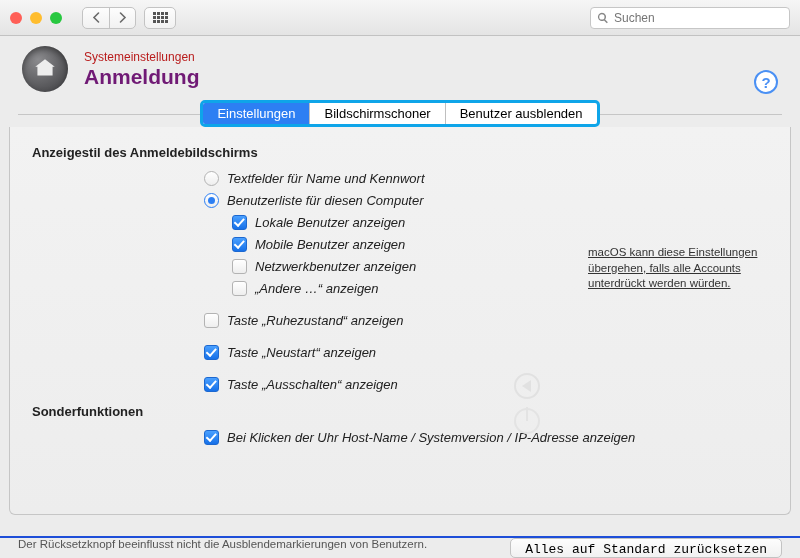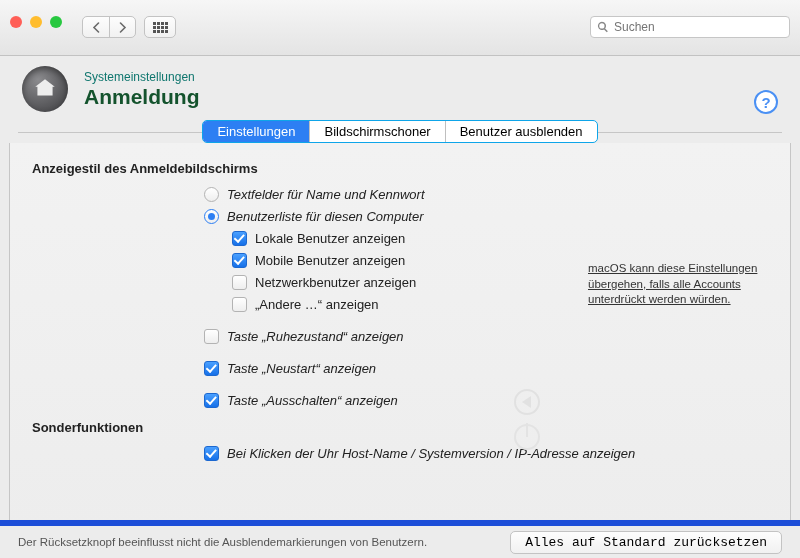"Suchen" .toolbar { align-items: none -> center; height: 56px -> 36px }
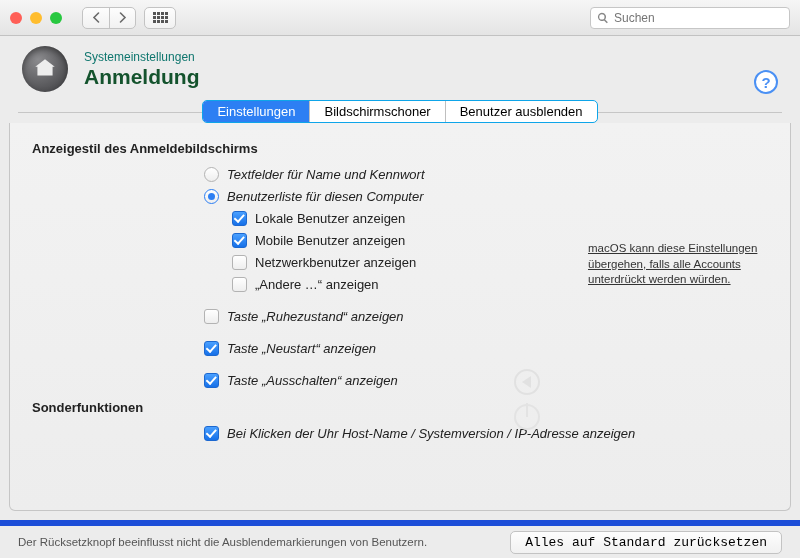"Systemeinstellungen" .header-txt .bc { color: #0f766e -> #b91c1c }
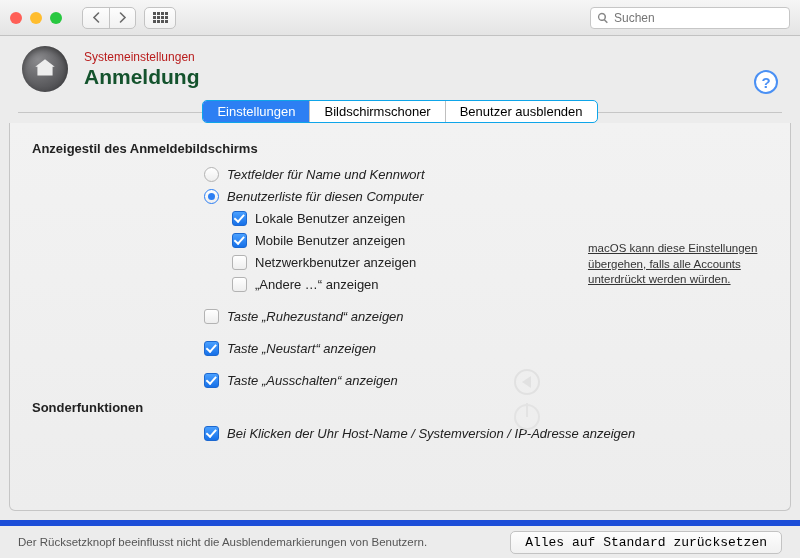"Anmeldung" .header-txt h1 { color: #14532d -> #701a75 }
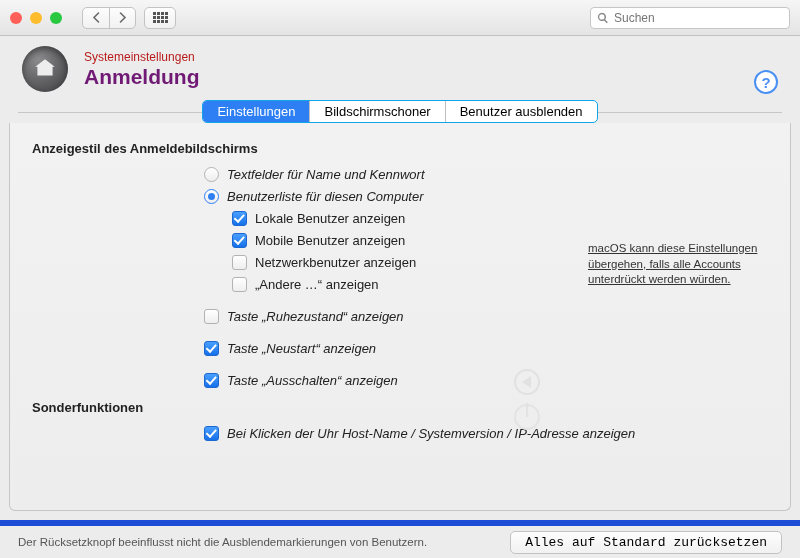"Einstellungen" .tabsInner { border: 1px solid #0ea5e9 -> 3px solid #0ea5e9 }
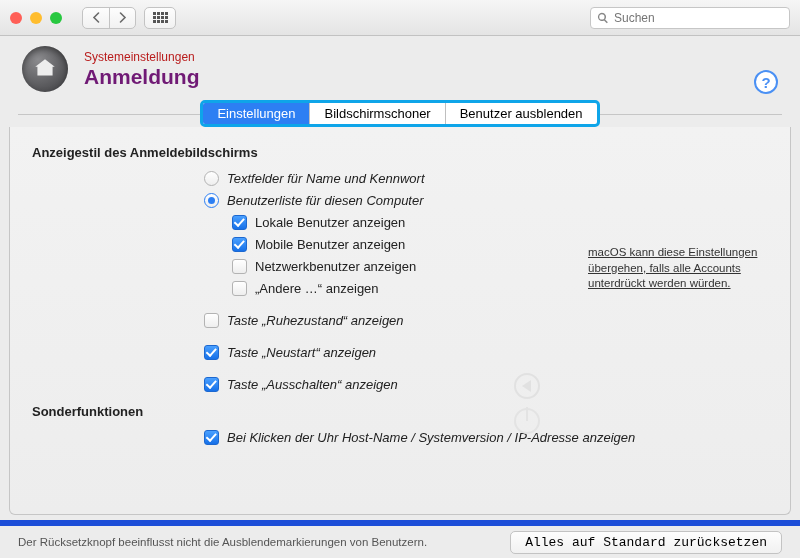"Lokale Benutzer anzeigen" .ind2 { font-style: none -> italic }
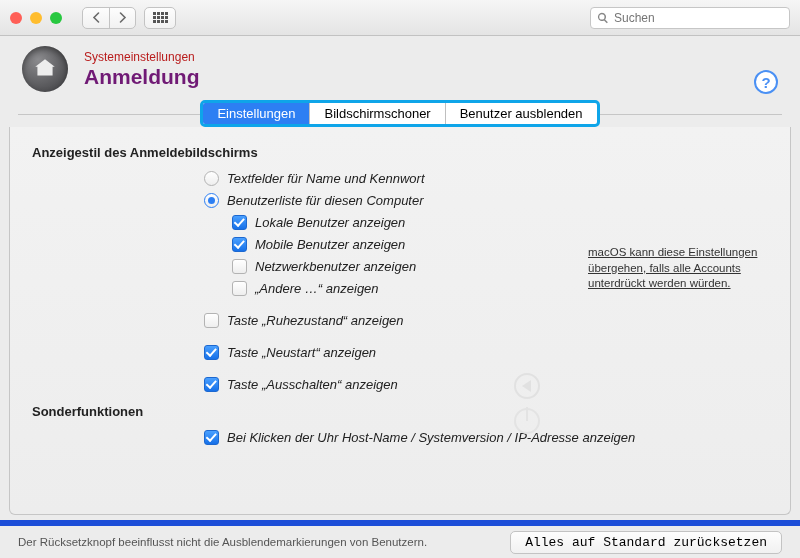"Der Rücksetzknopf beeinflusst nicht die" .footer { align-items: center -> none; border-top: 6px solid #1d4ed8 -> 2px solid #1d4ed8; height: 38px -> 22px }
